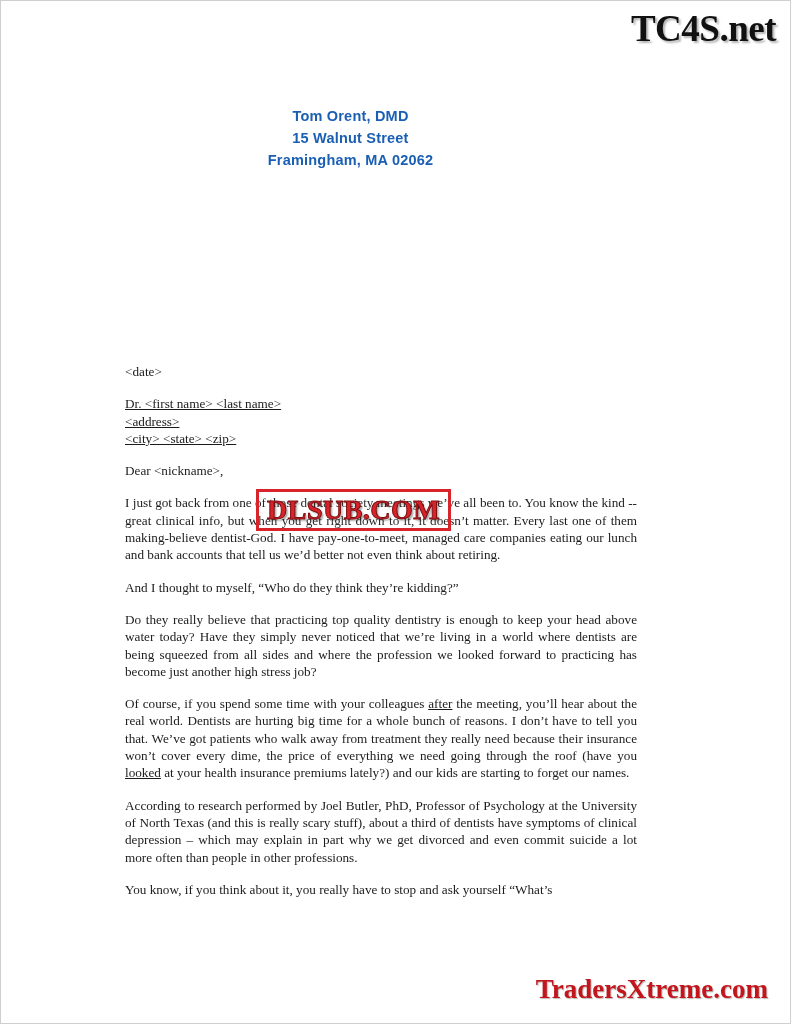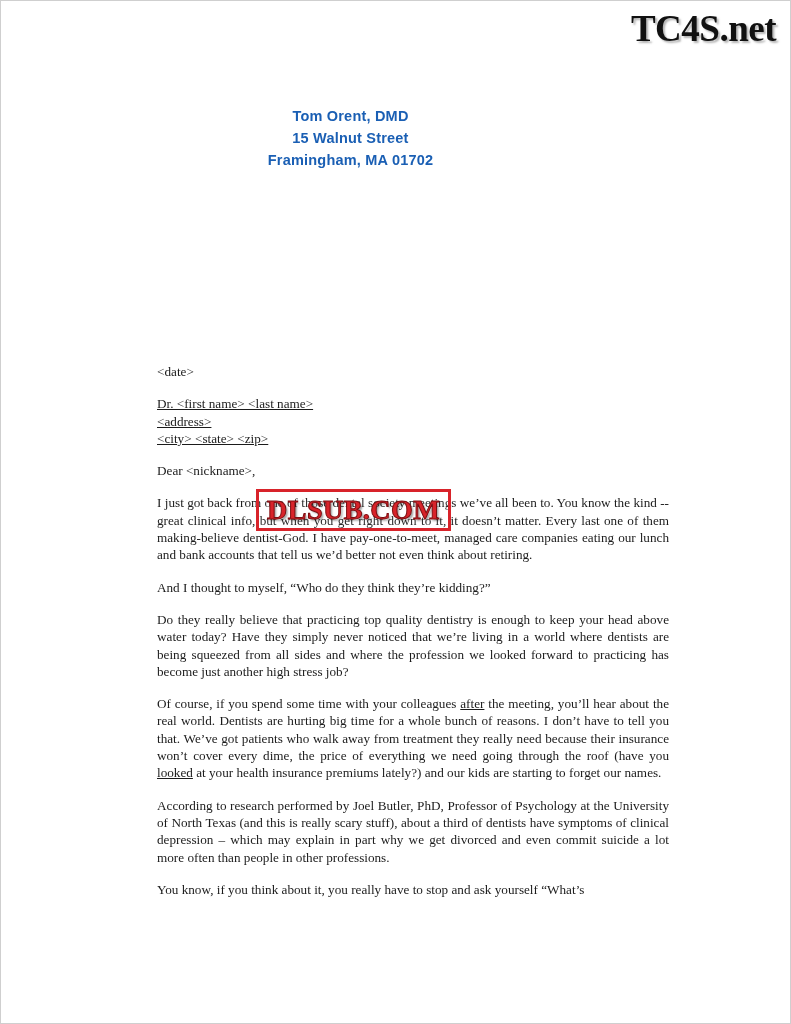"Framingham, MA 01702" div { text: 01702 -> 02062 }
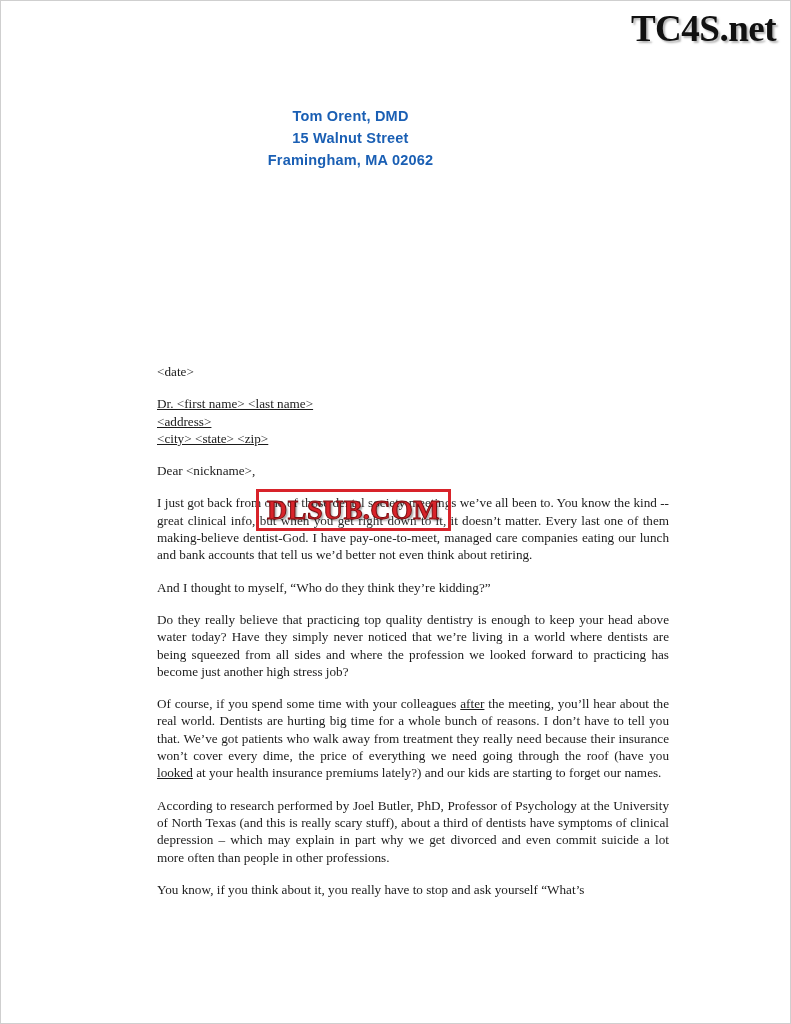"<date>" .letter-body { left: 156px -> 124px }
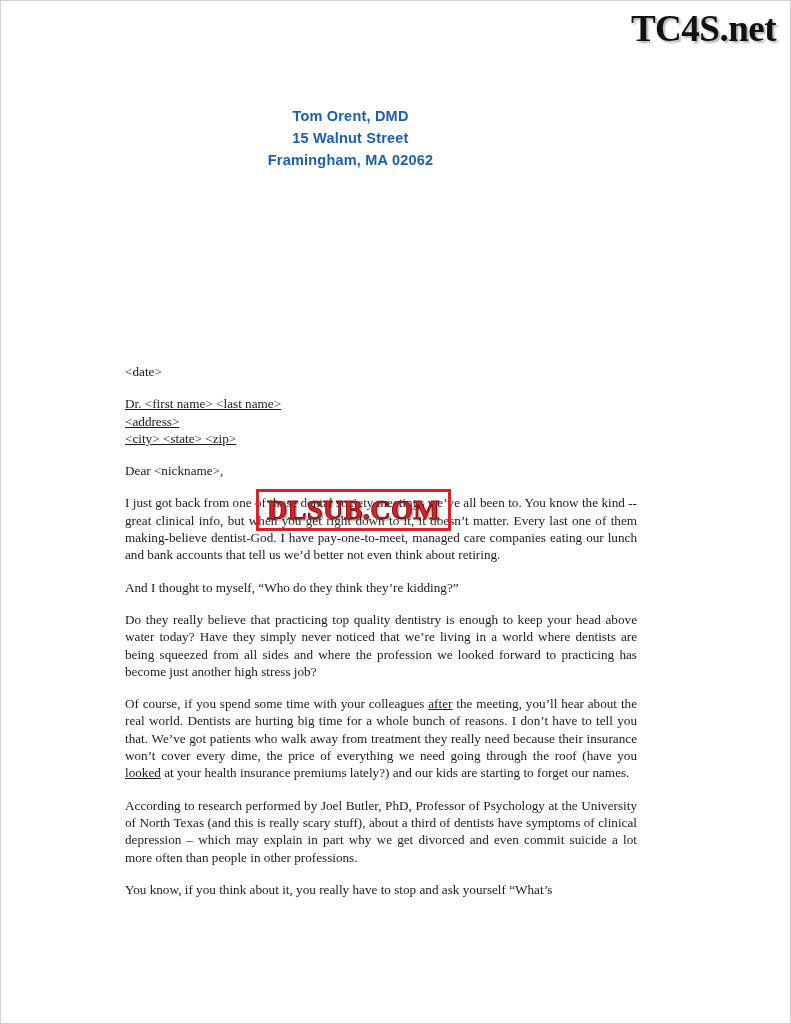"TradersXtreme.com" div.wm-bottomright { html: none -> <div>TradersXtreme.com</div> }
